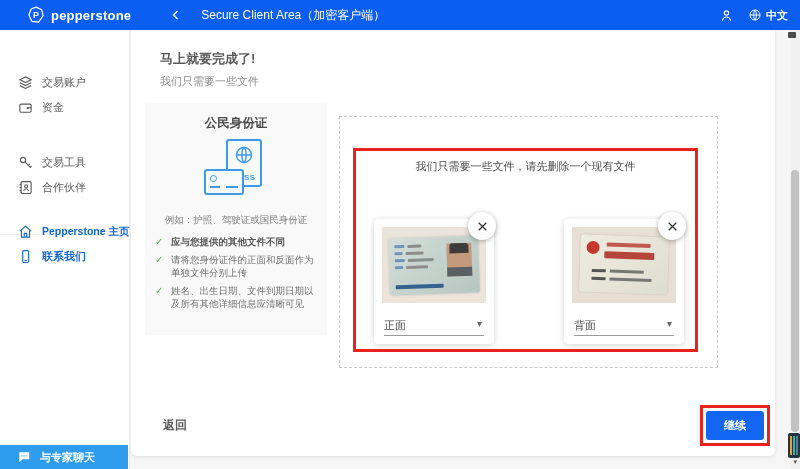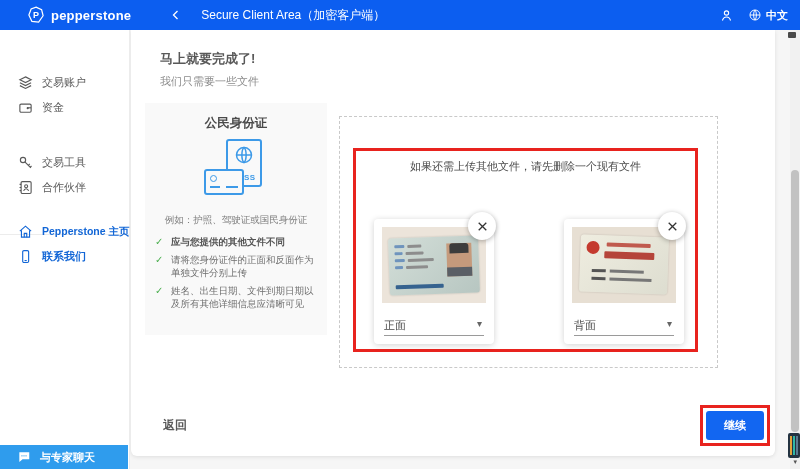"如果还需上传其他文件，请先删除一个现有文件" div.alert-msg { text: 如果还需上传其他 -> 我们只需要一些 }
